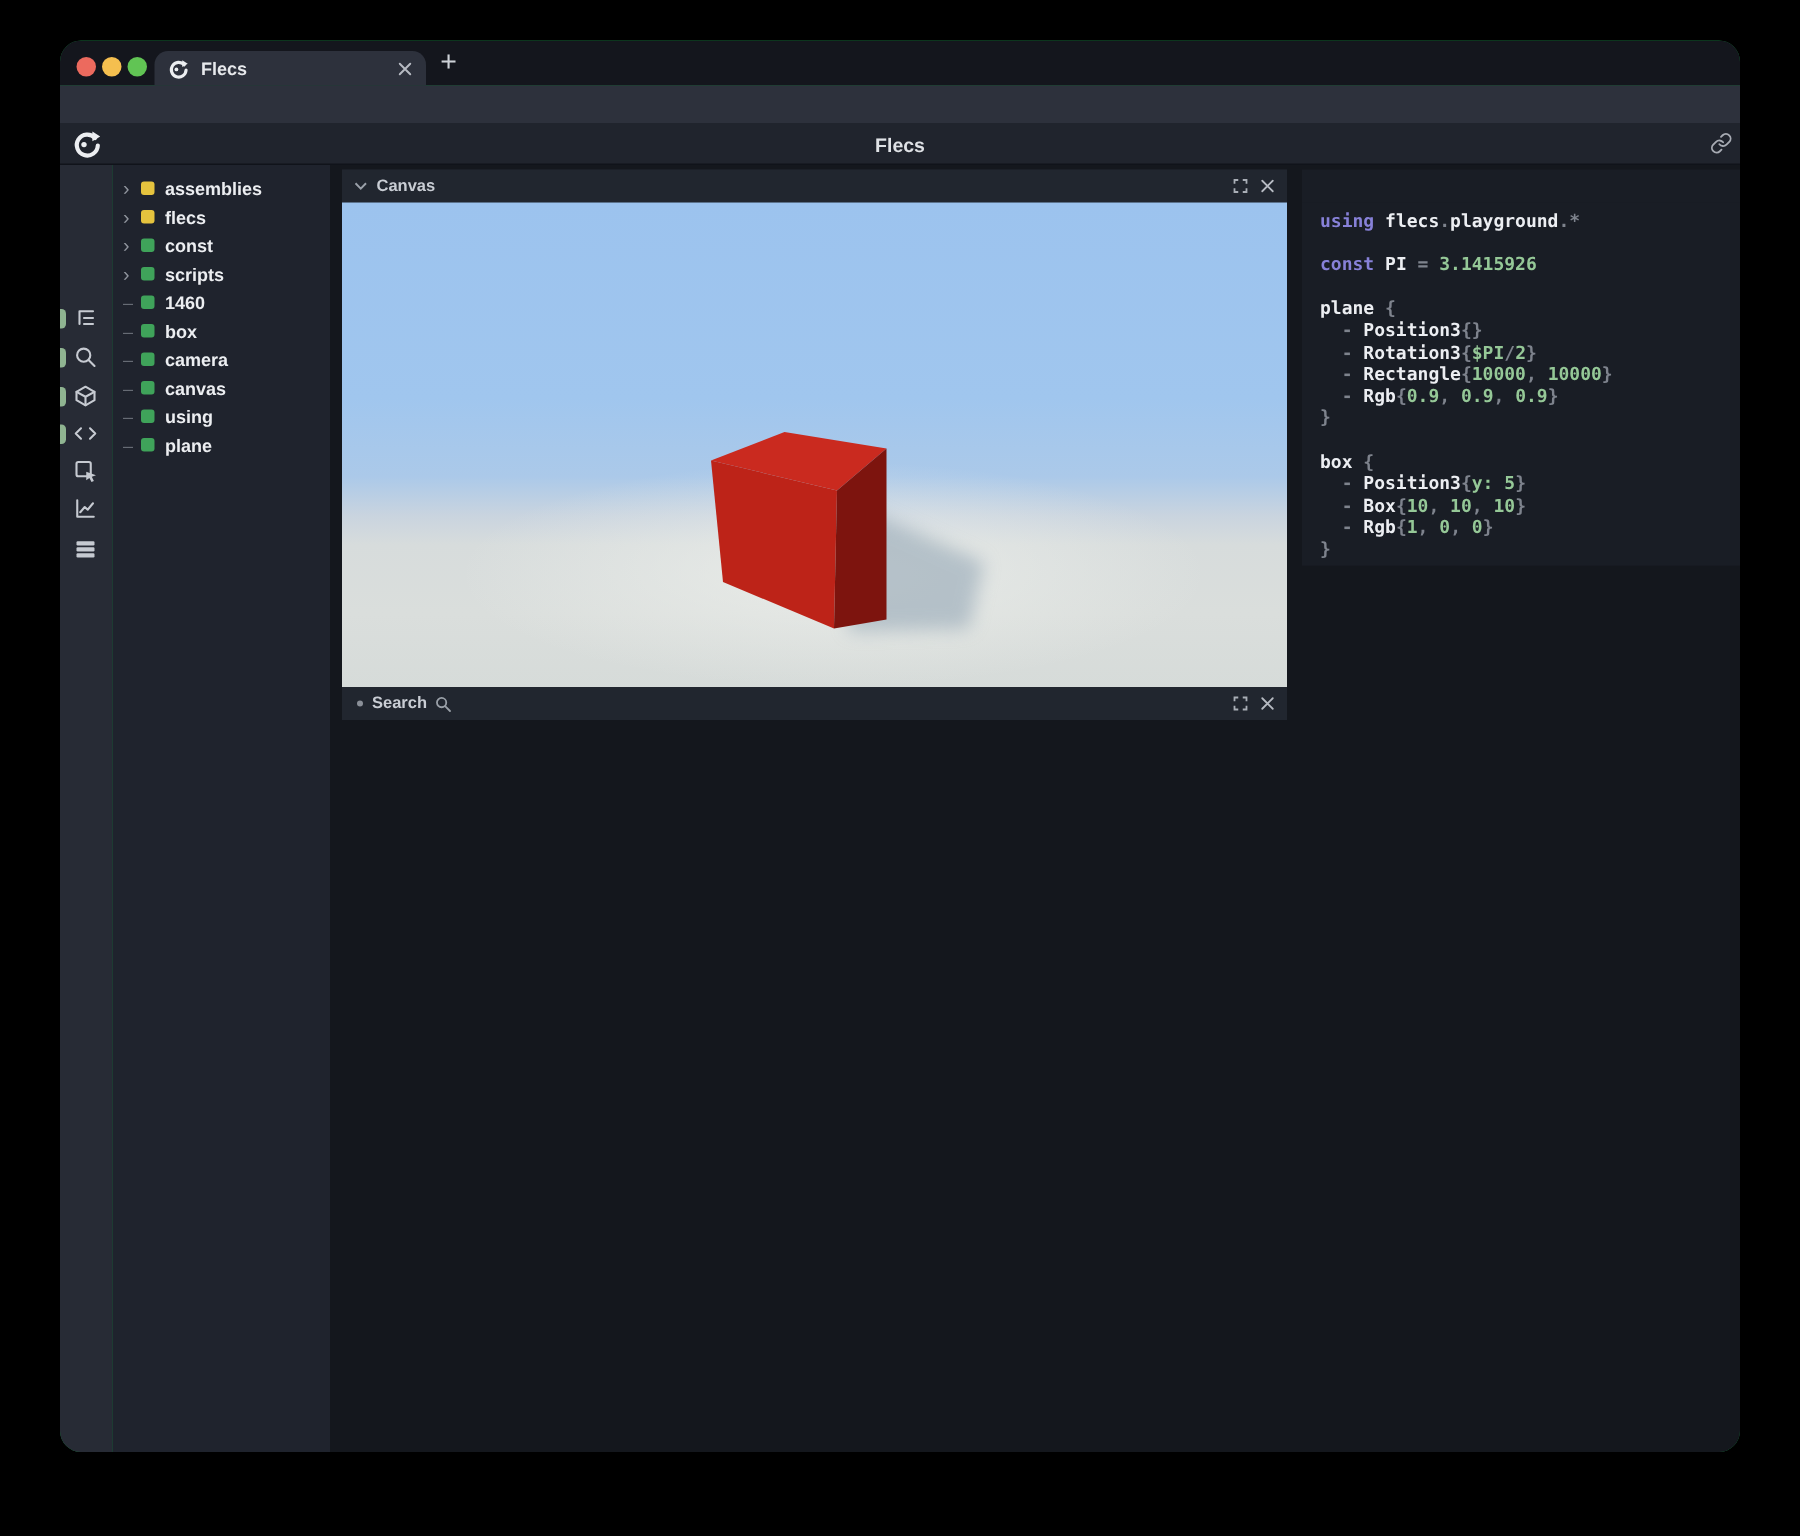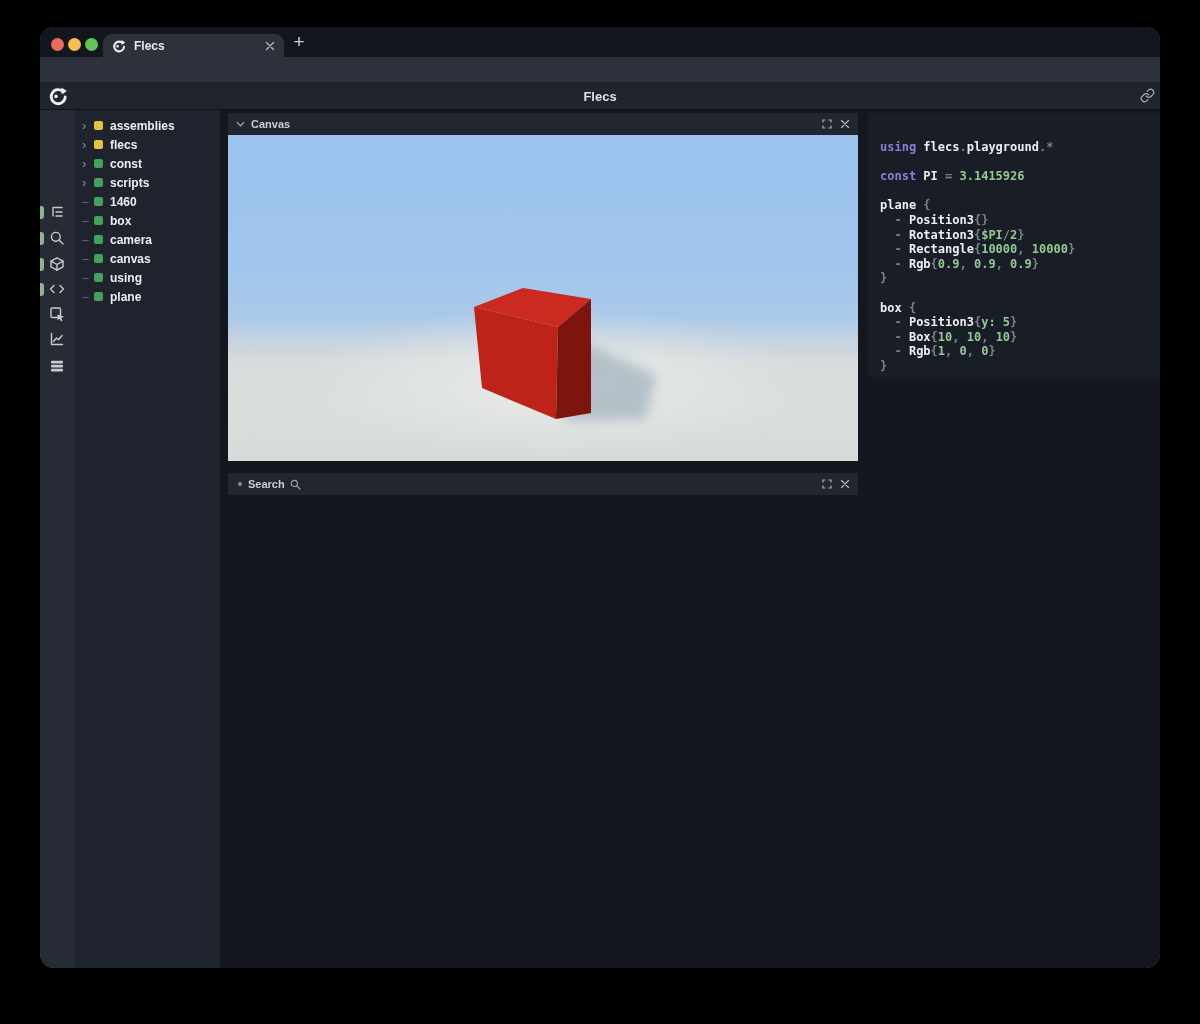"Search" .search-panel { top: 446px -> 431px }
